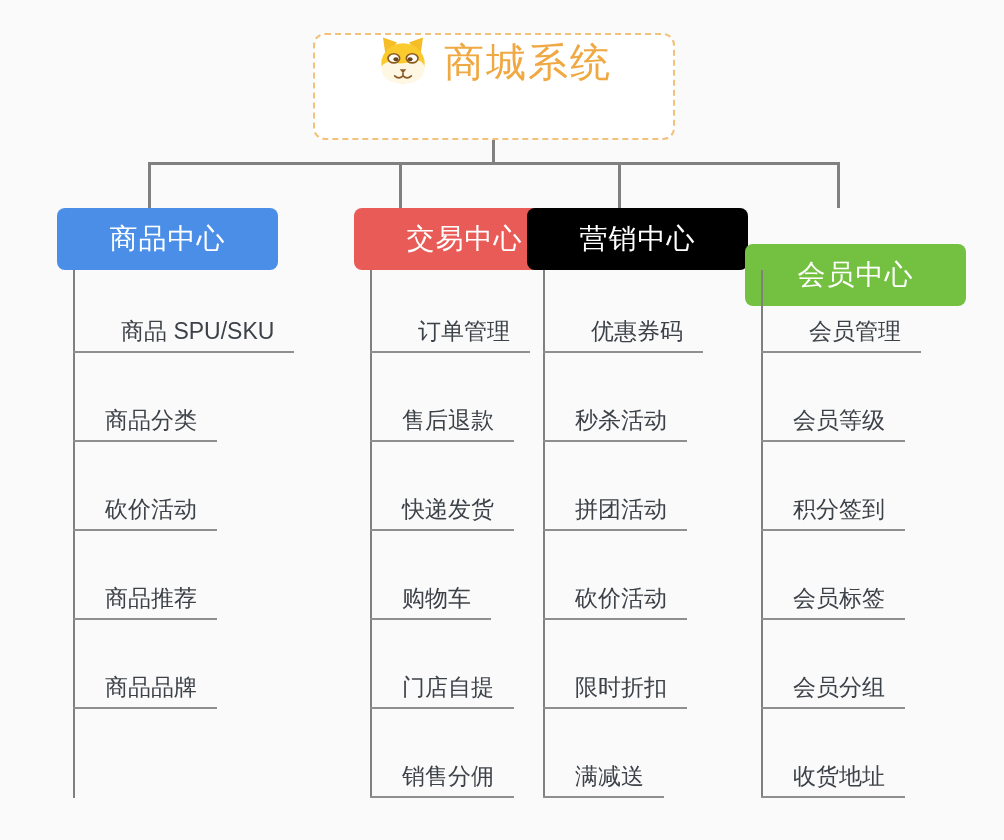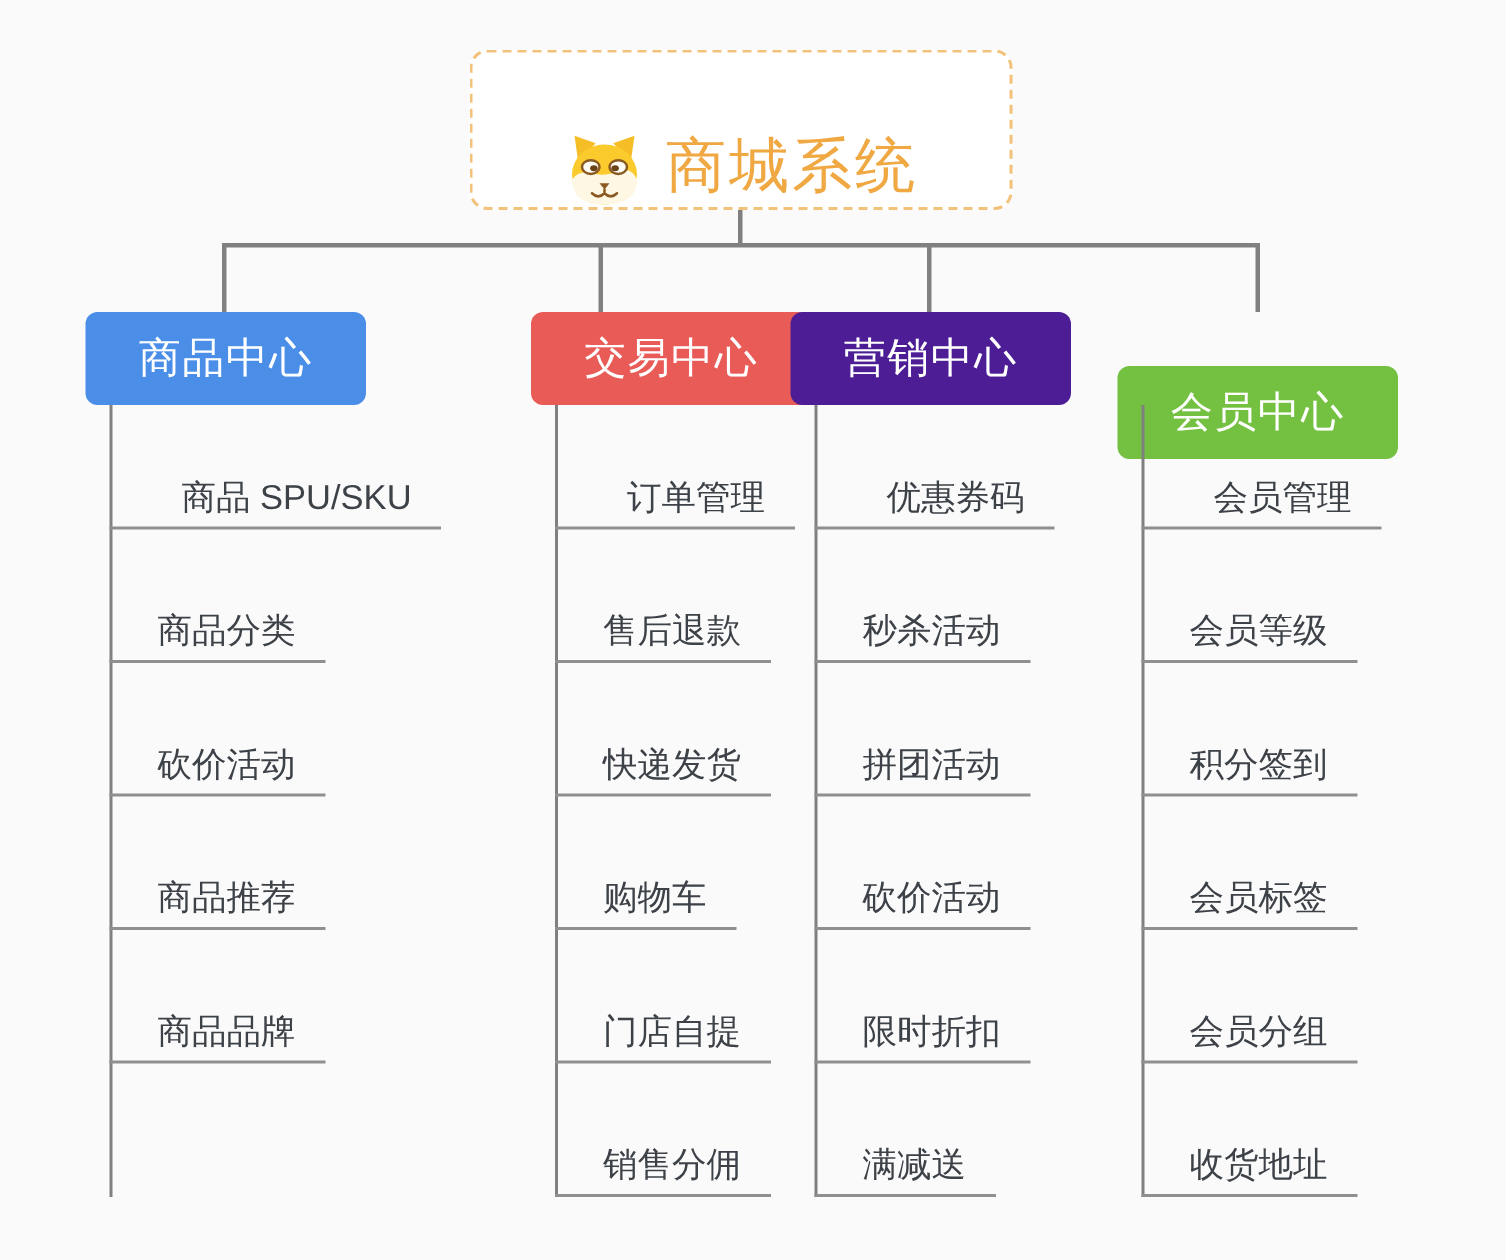"商城系统" .root-node { align-items: flex-end -> flex-start }
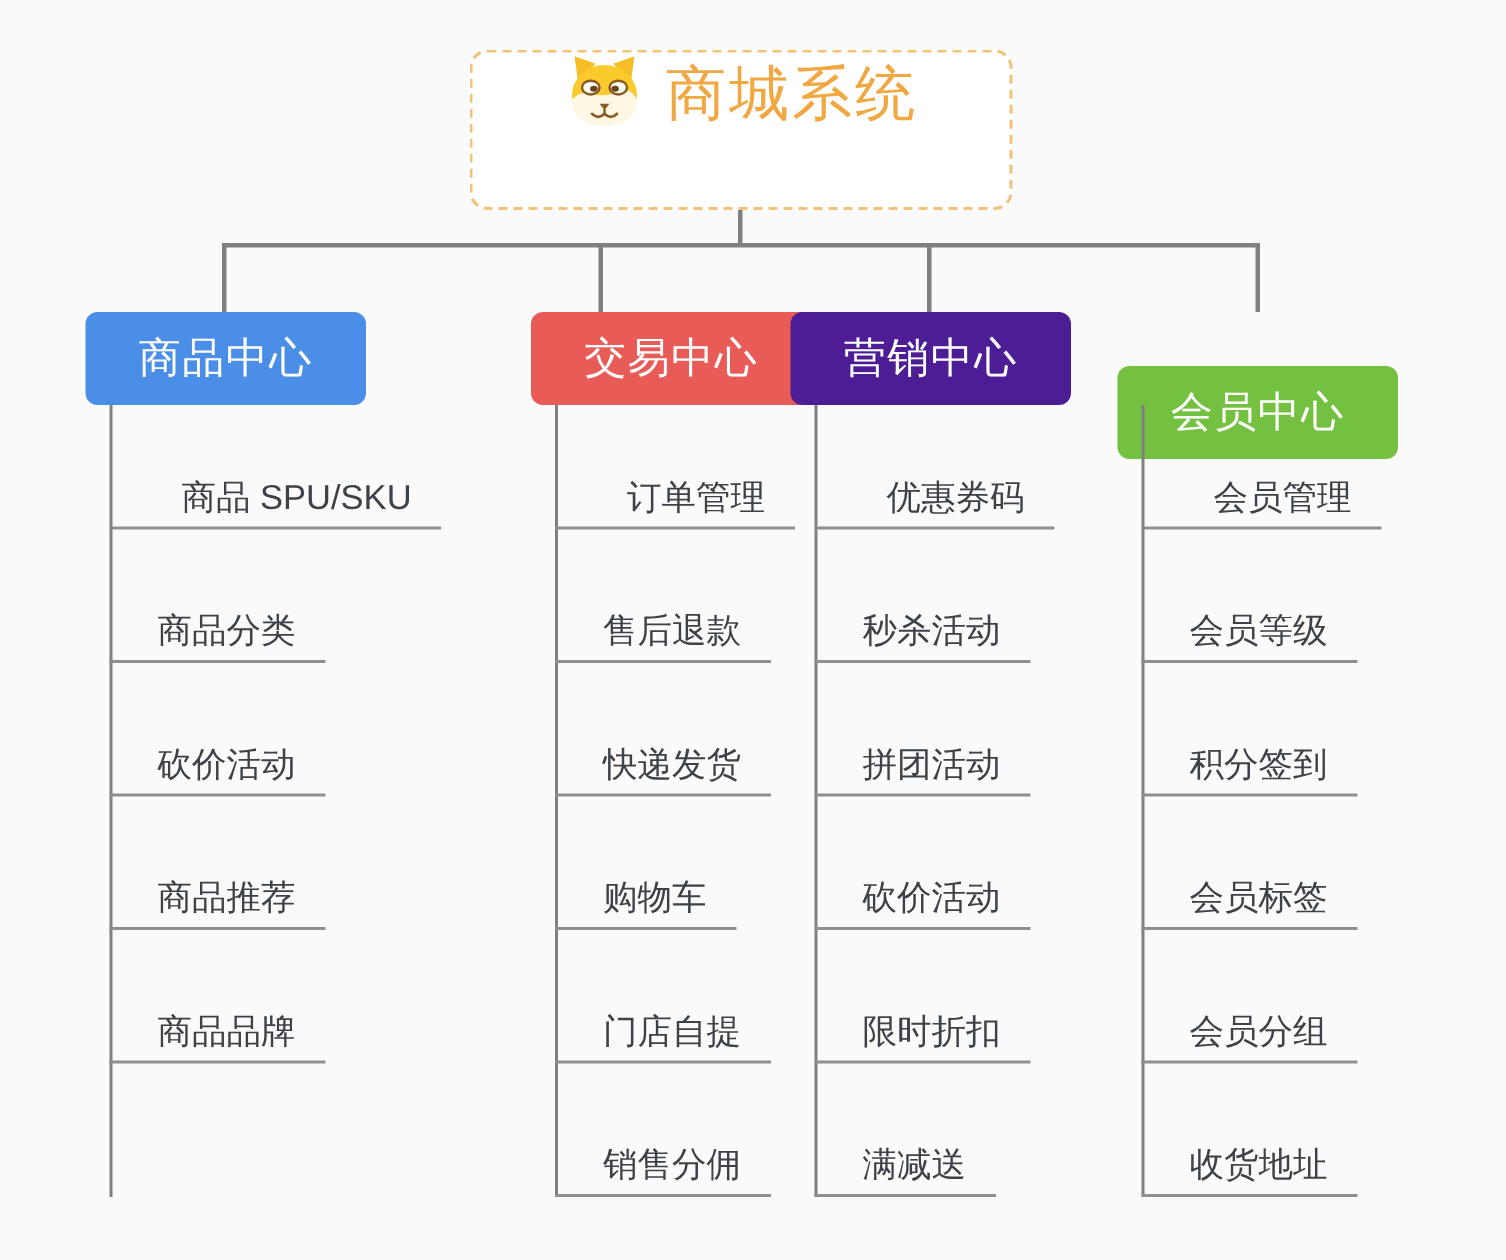"商品中心" .branch-header { width: 187px -> 221px }
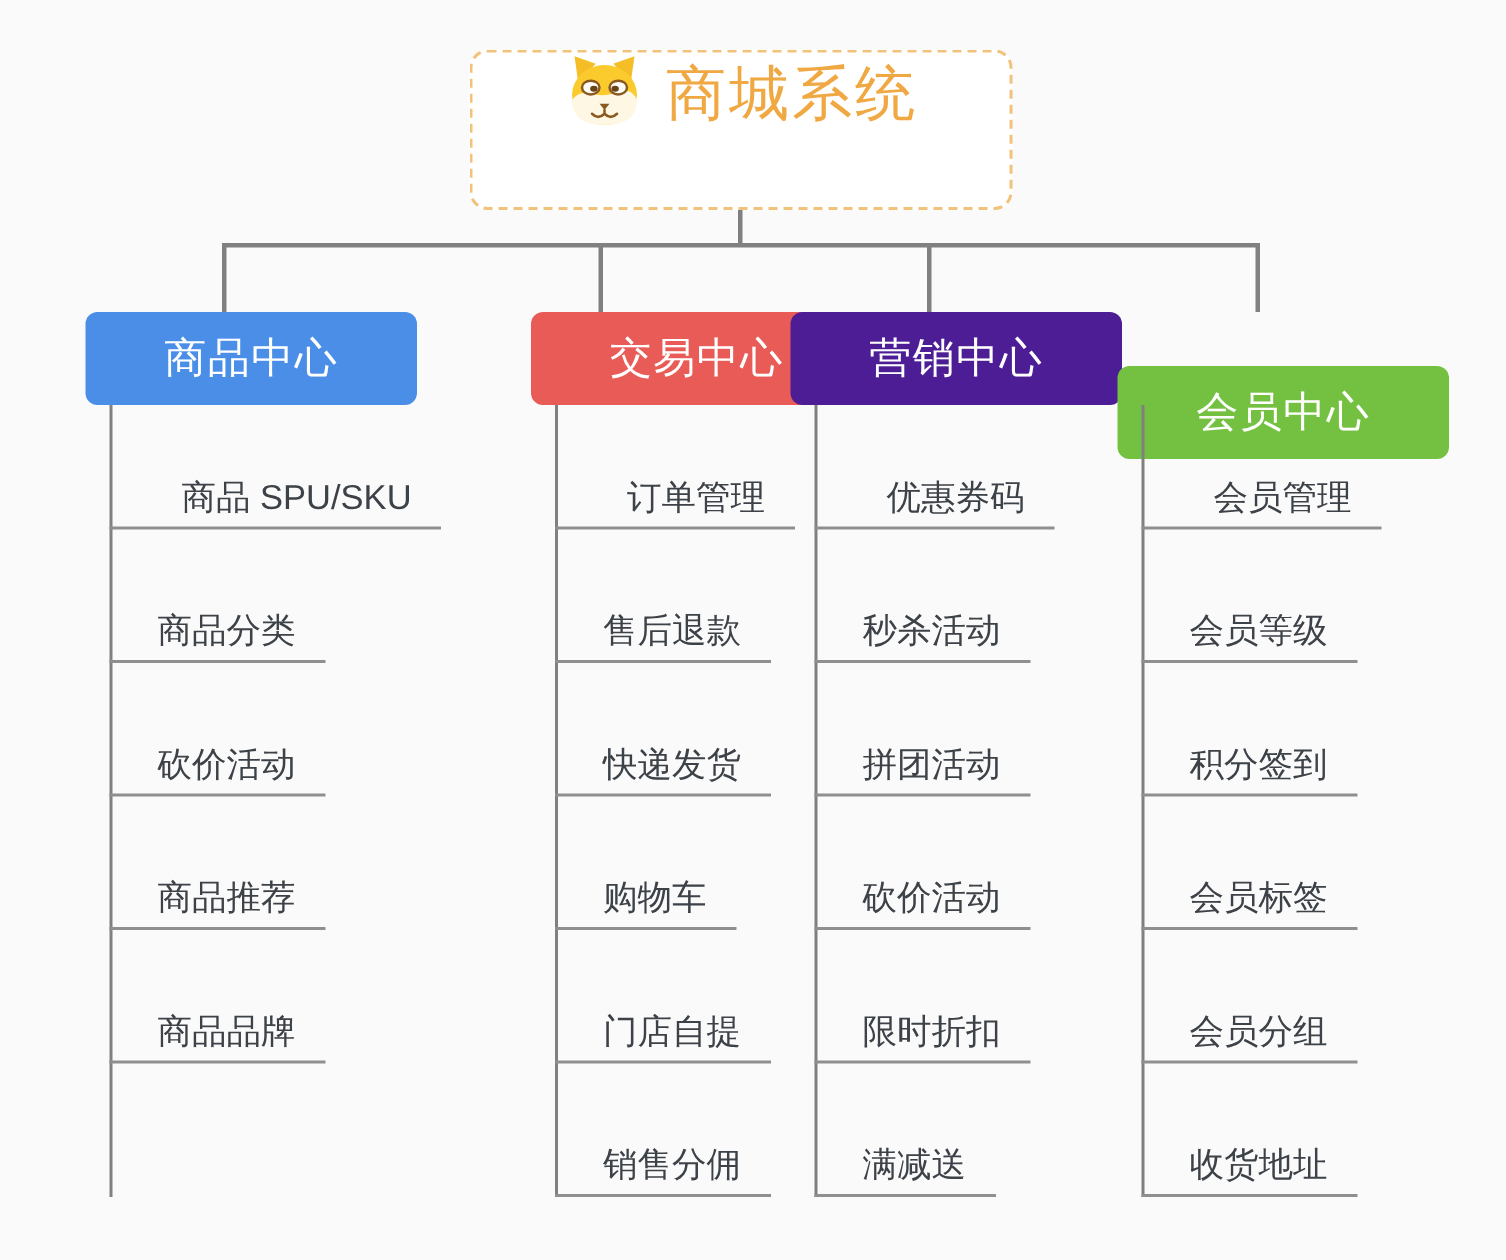"营销中心" div.branch-header { background: #4c1d95 -> #000000 }
